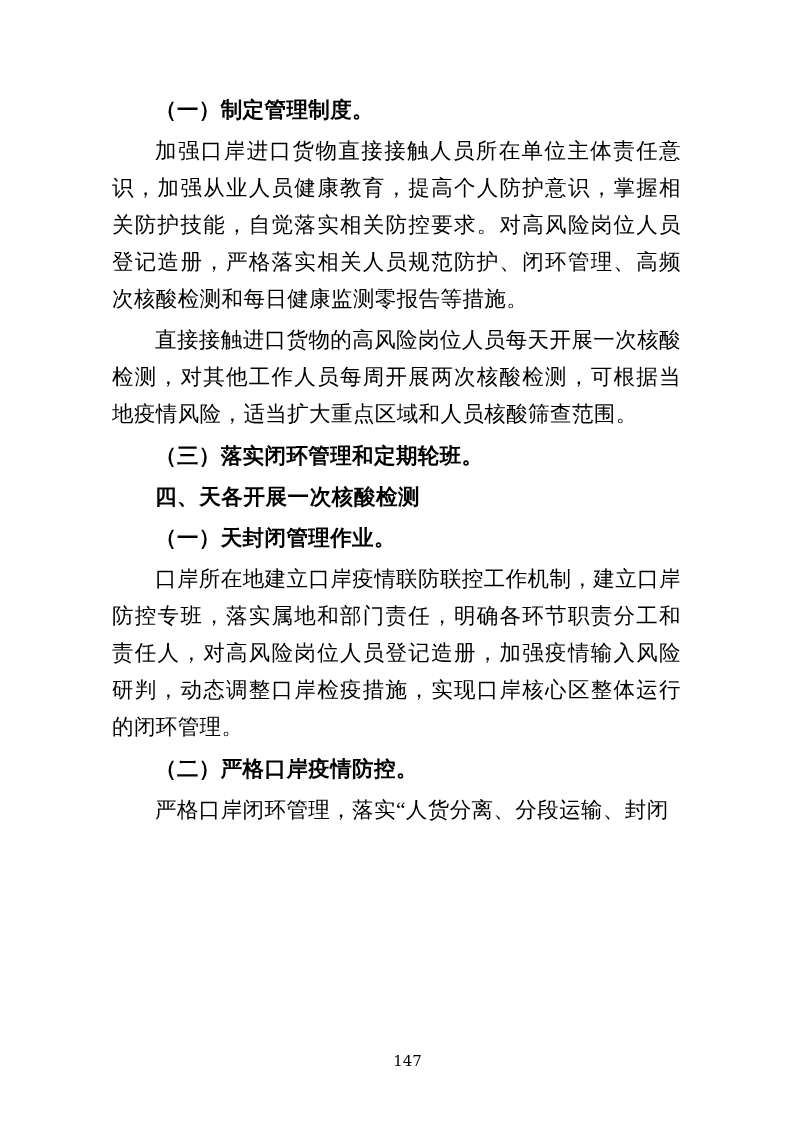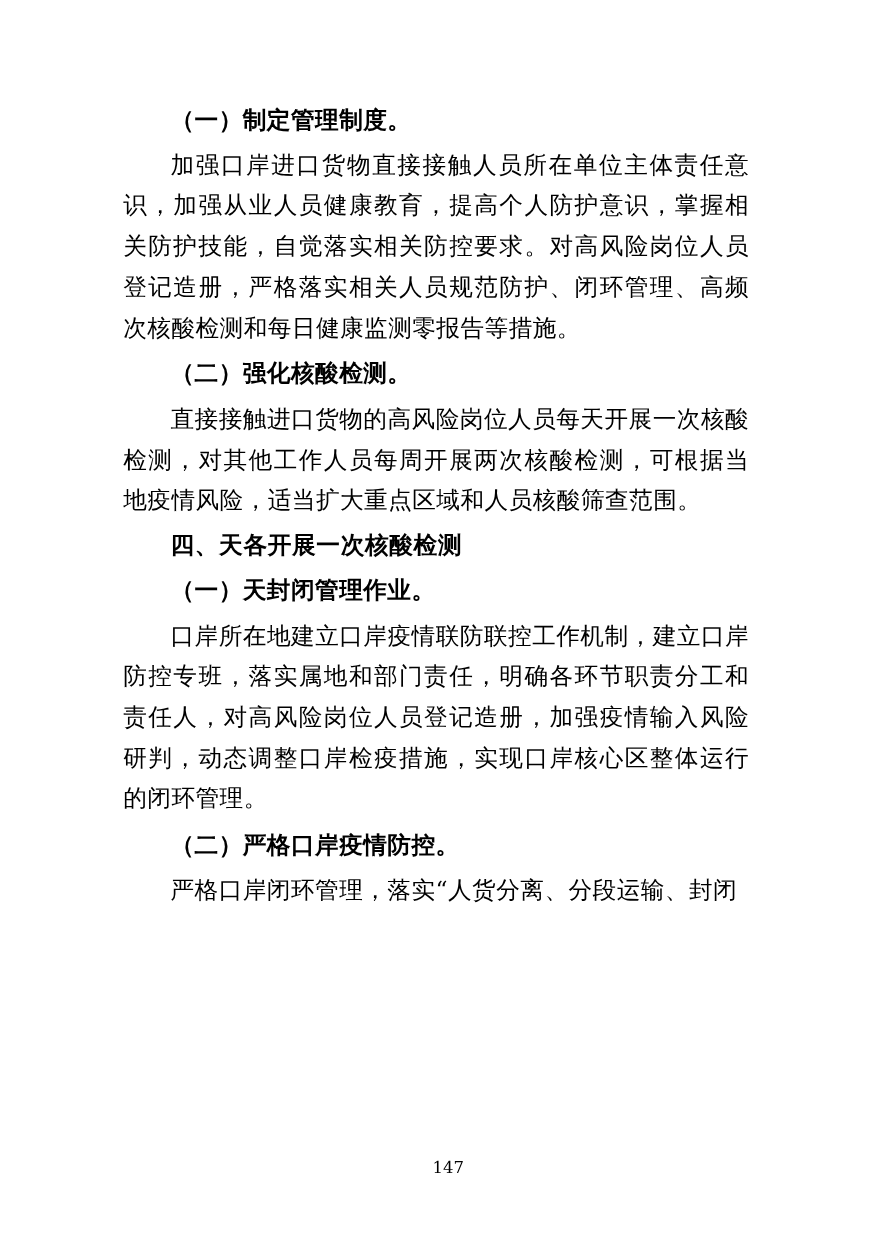"加强口岸进口货物直接接触人员所在单位主体责任意识，加强从业人员健康教育，提高个人" p { font-family: none -> Liberation Serif, serif }
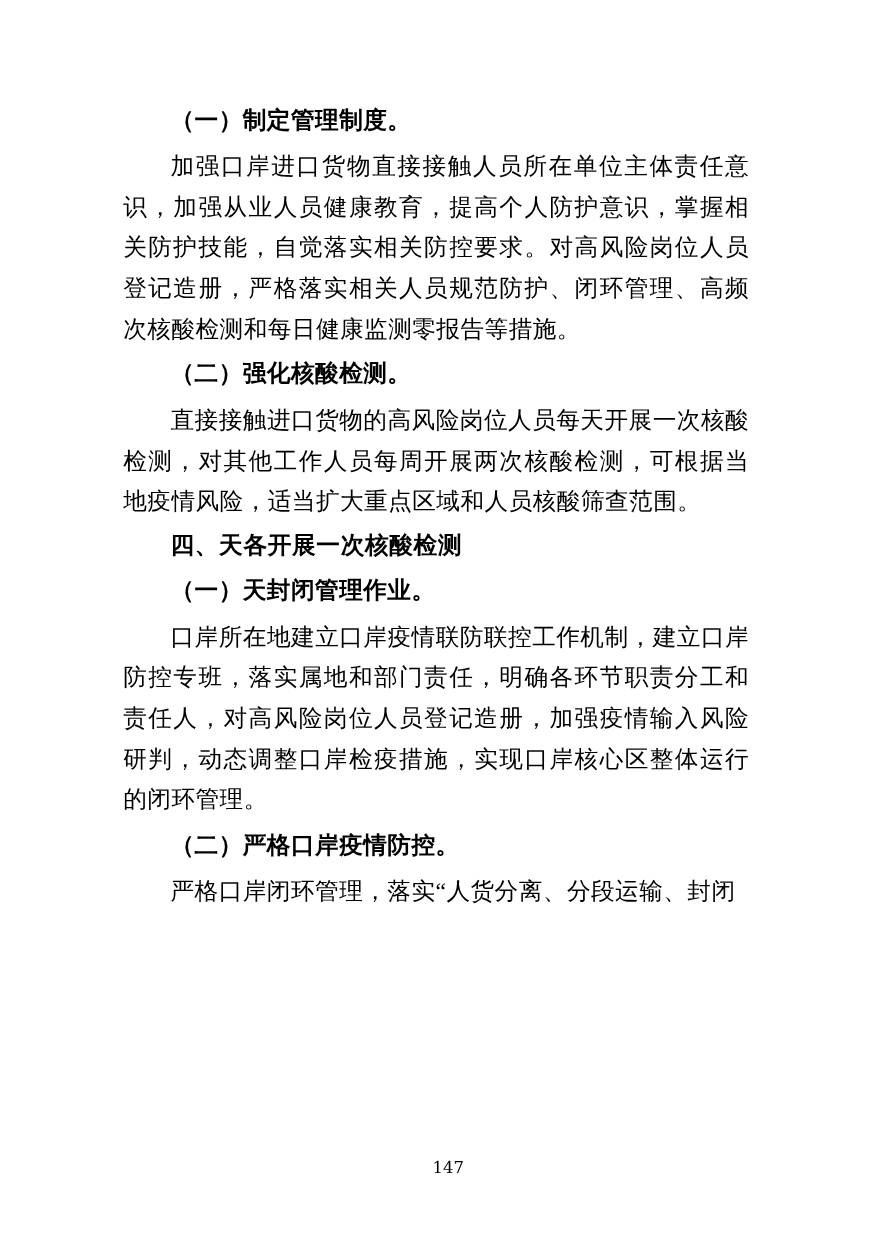"（二）强化核酸检测。" p.subheading { html: <p>（二）强化核酸检测。</p> -> none }
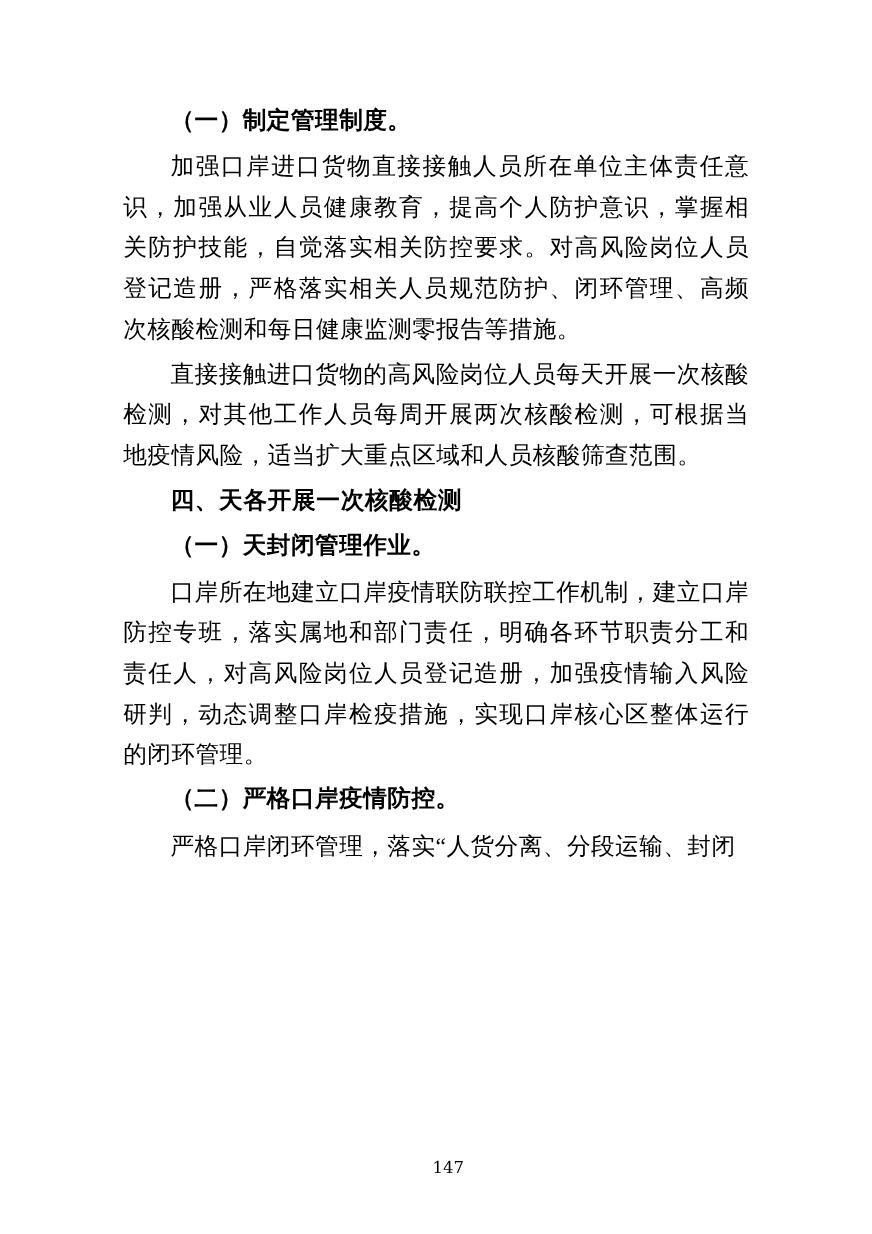"（三）落实闭环管理和定期轮班。" p.subheading { html: none -> <p>（三）落实闭环管理和定期轮班。</p> }
